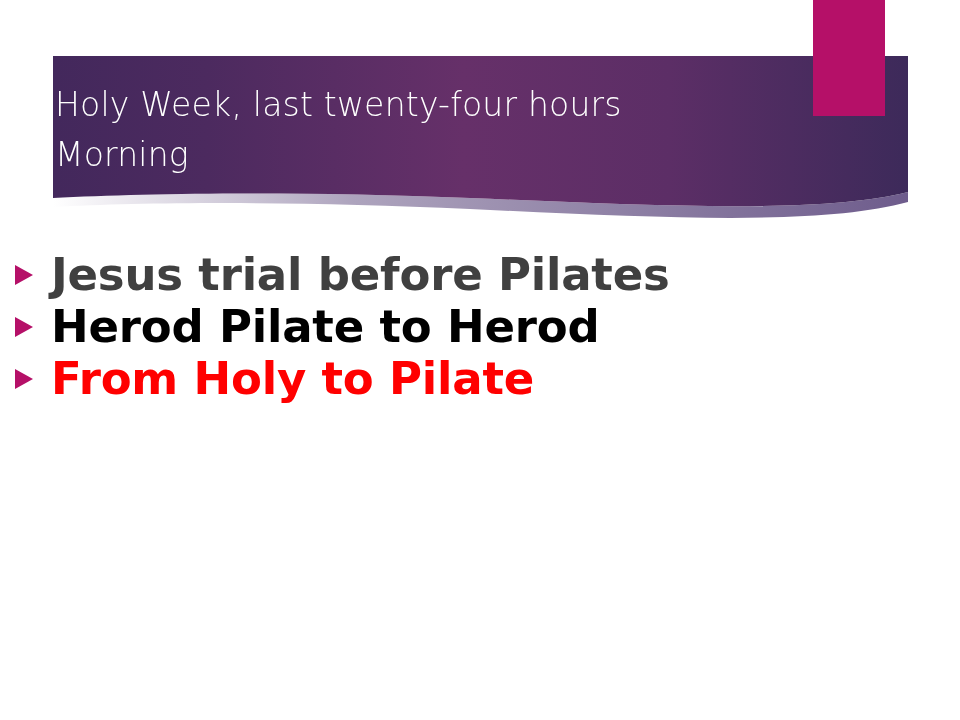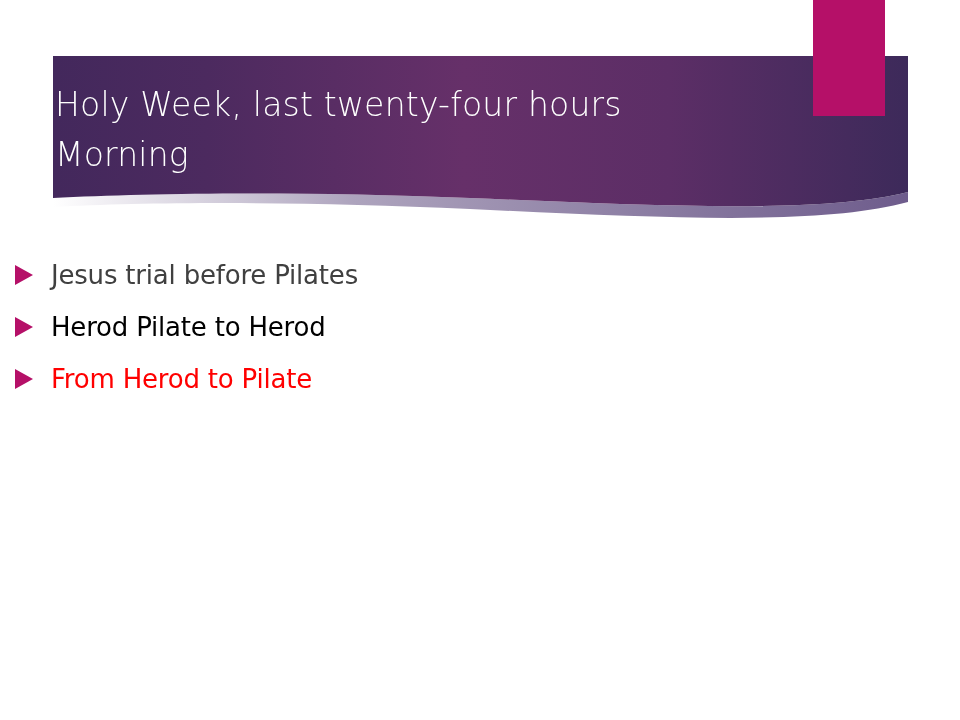"Jesus trial before Pilates" .bullet-text { font-size: 26px -> 45px; font-weight: normal -> bold }
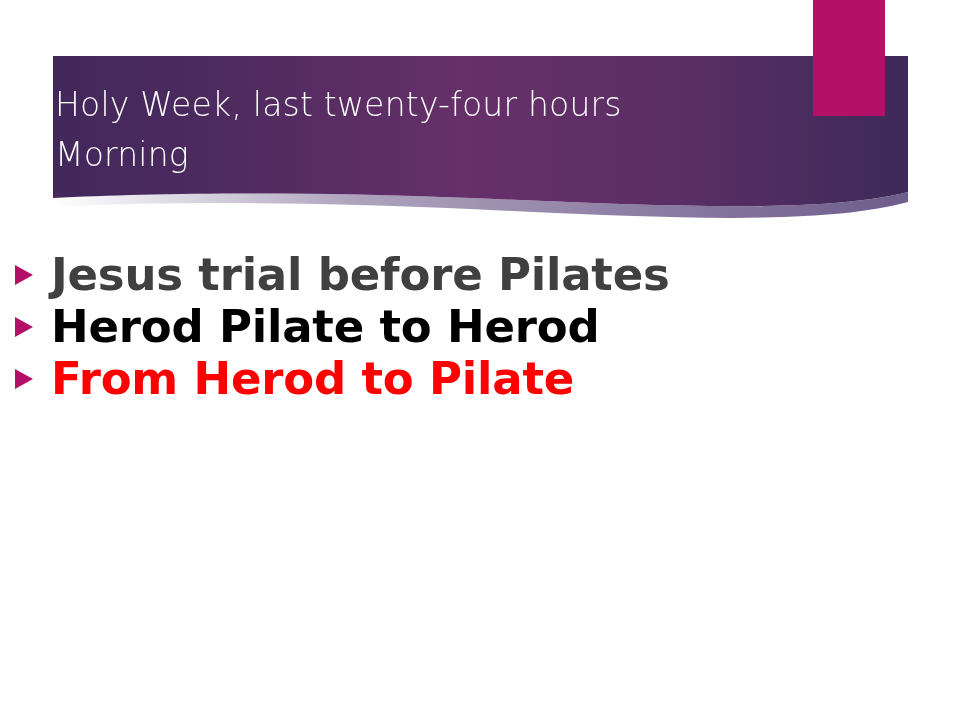"From Herod to Pilate" span.bullet-text { text: Herod -> Holy }
